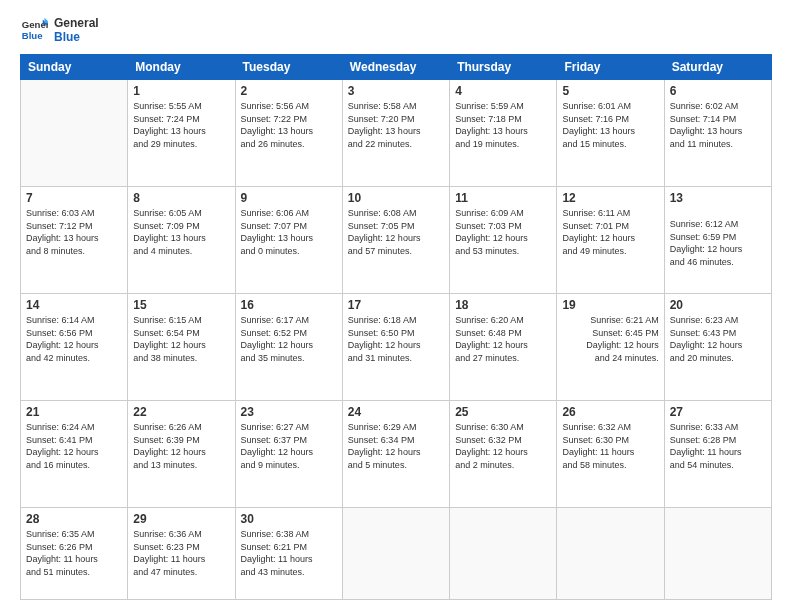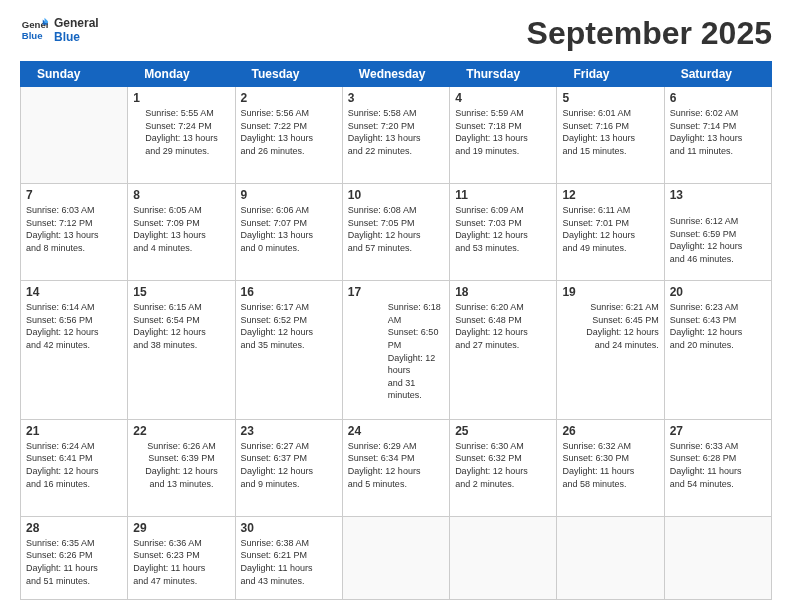"September 2025" div.month-title { html: <div>September 2025</div> -> none }
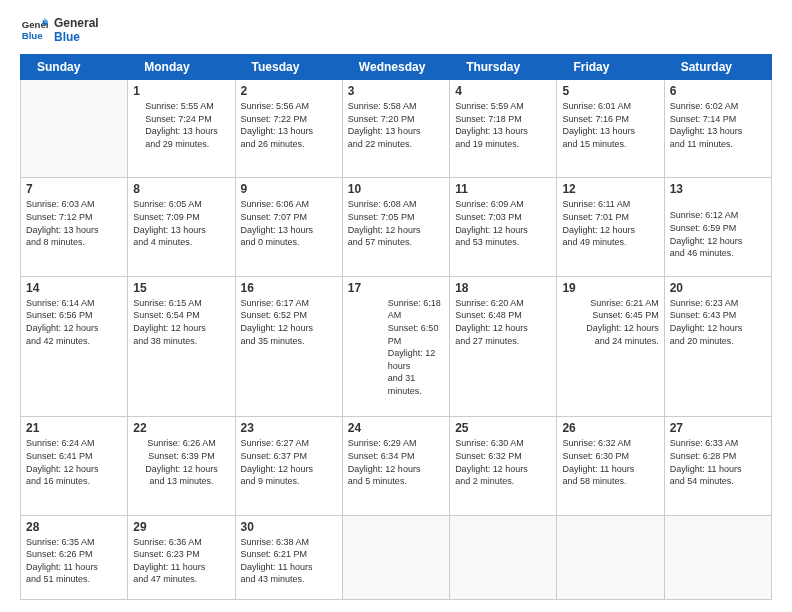"Sunday" .calendar th { padding: 5px 16px -> 5px 7px }
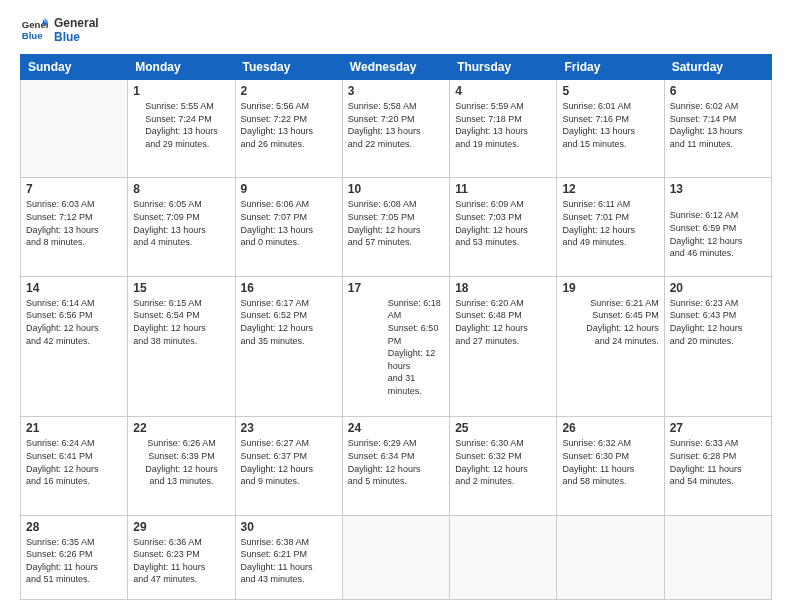"Sunrise: 5:55 AM" div.day-info { margin-left: 12px -> none }
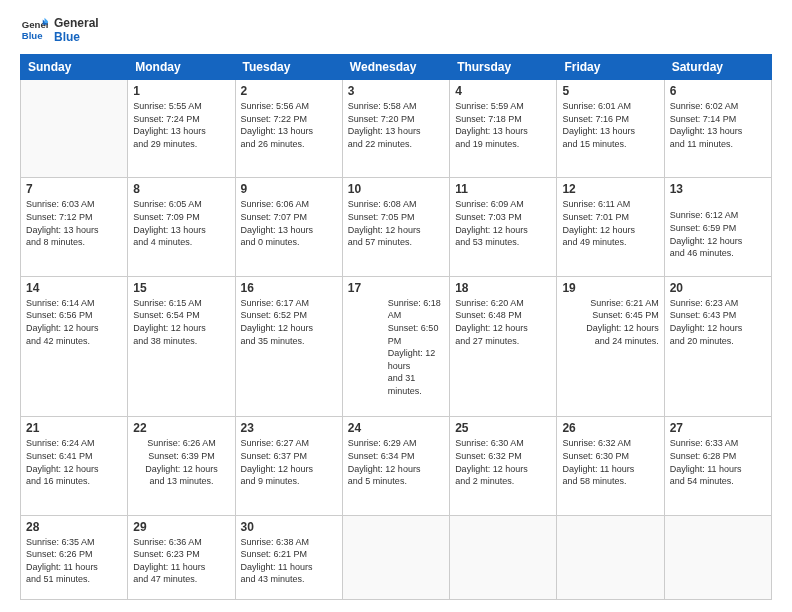"Sunrise: 6:18 AM" div.day-info { margin-left: 40px -> none }
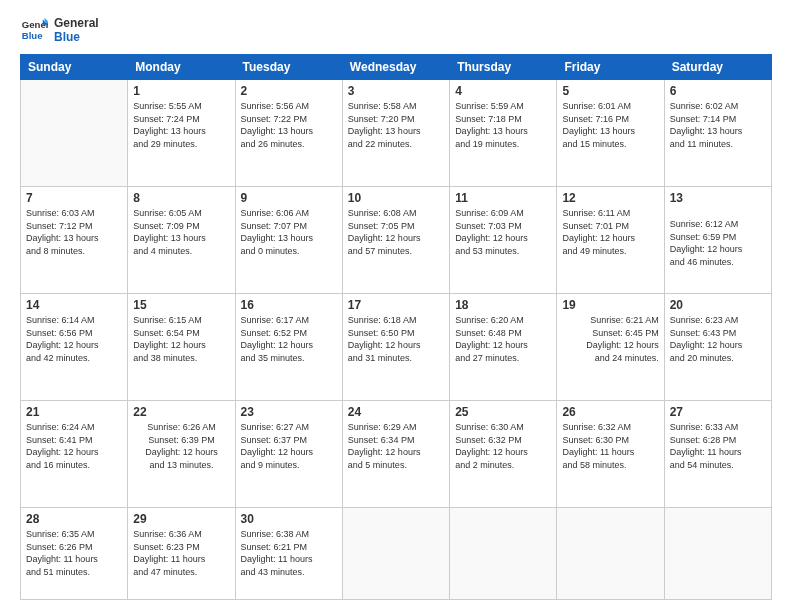"Sunrise: 6:26 AM" div.day-info { text-align: center -> none }
